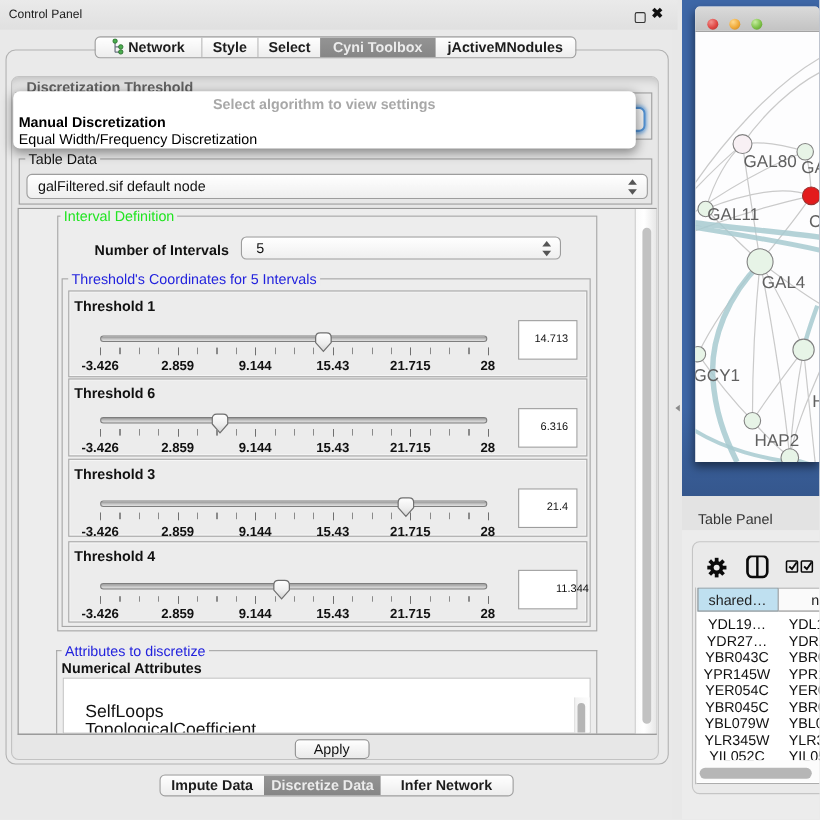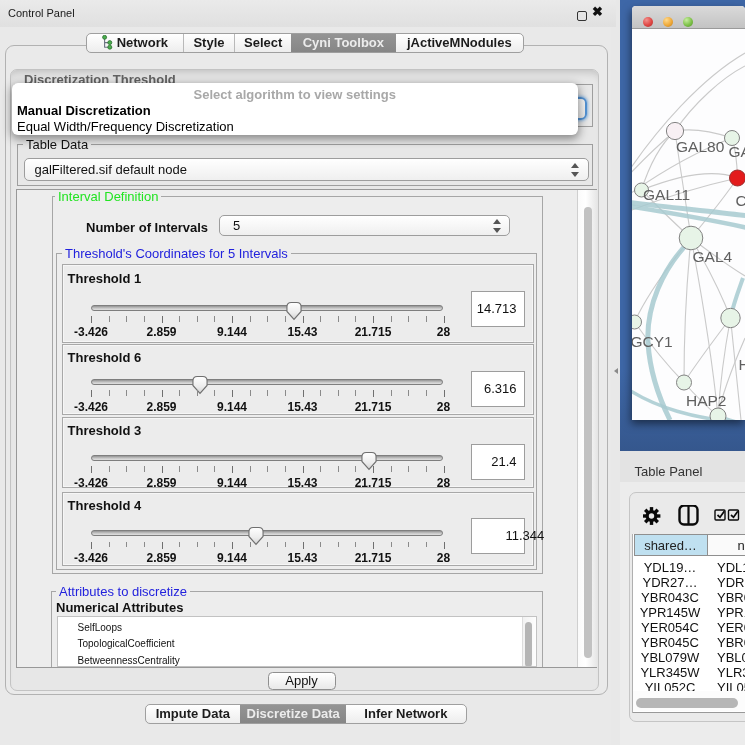"14.713" .vbox { font-size: 13px -> 10px }
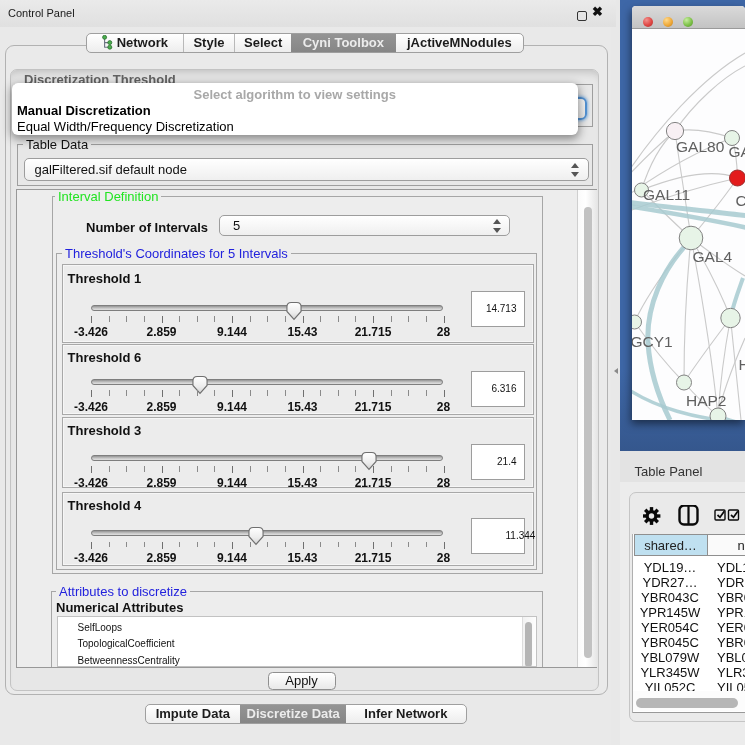"SelfLoops" #attrlist div { font-size: 10px -> 16px; margin-top: none -> 17px }
